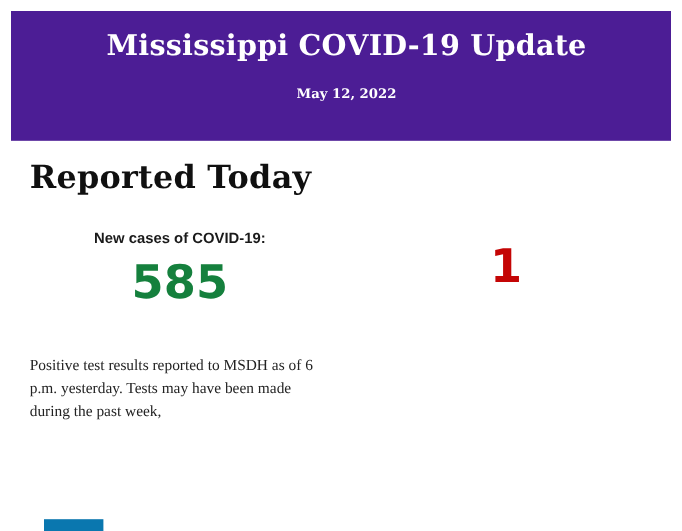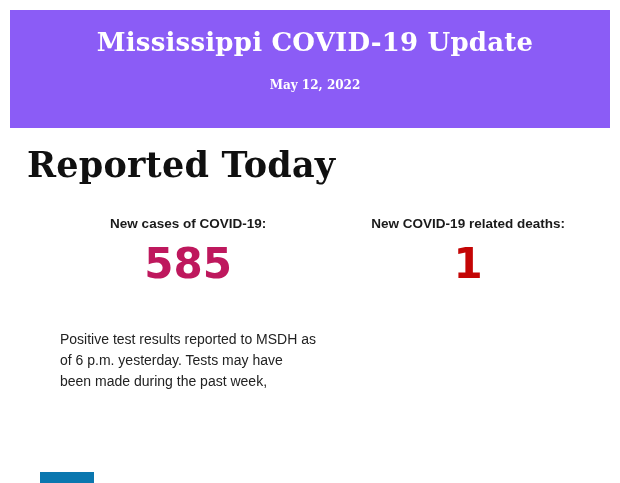"Mississippi COVID-19 Update" .banner { background: #8b5cf6 -> #4c1d95 }
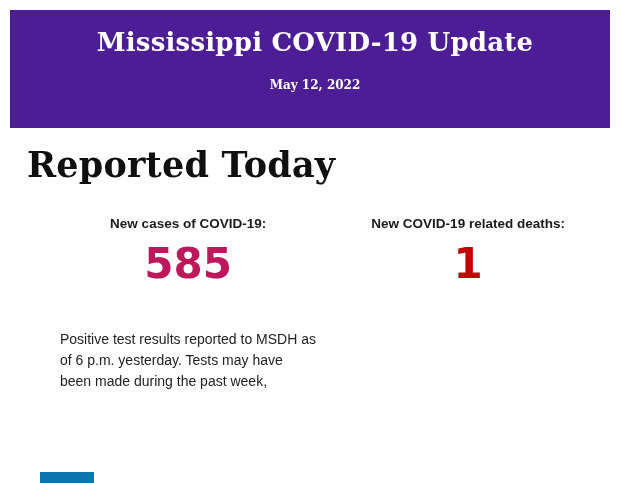"Reported Today" .section-heading { font-size: 35px -> 29px }
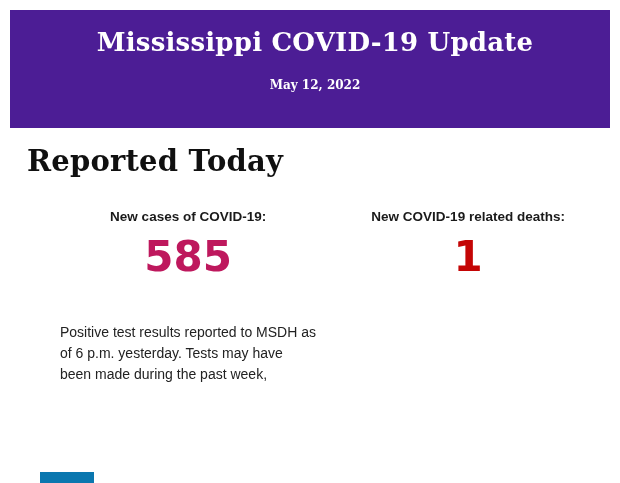"New cases of COVID-19:" .col-left { margin-left: 33px -> none }
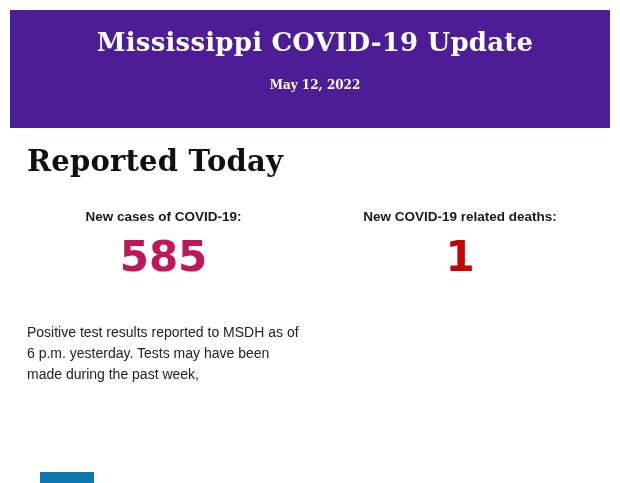"New COVID-19 related deaths:" div.stat-label { html: <div>New COVID-19 related deaths:</div> -> none }
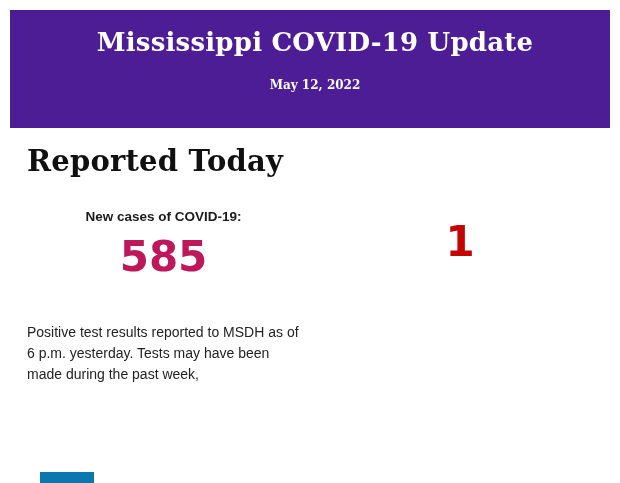"585" .value-cases { color: #be185d -> #15803d }
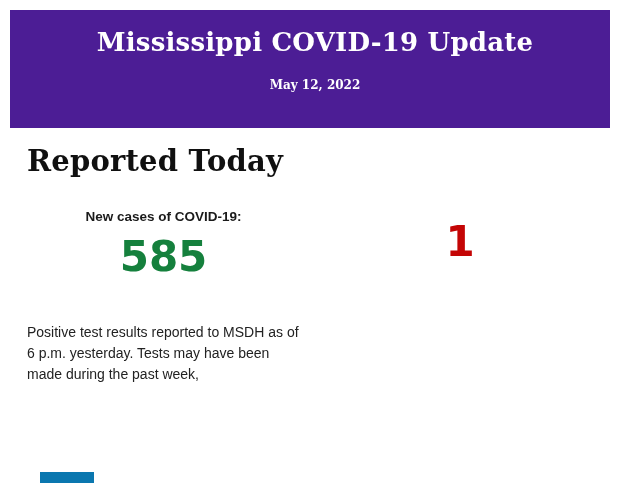"Positive test results reported to" .stat-desc { font-family: none -> Liberation Serif, serif }
